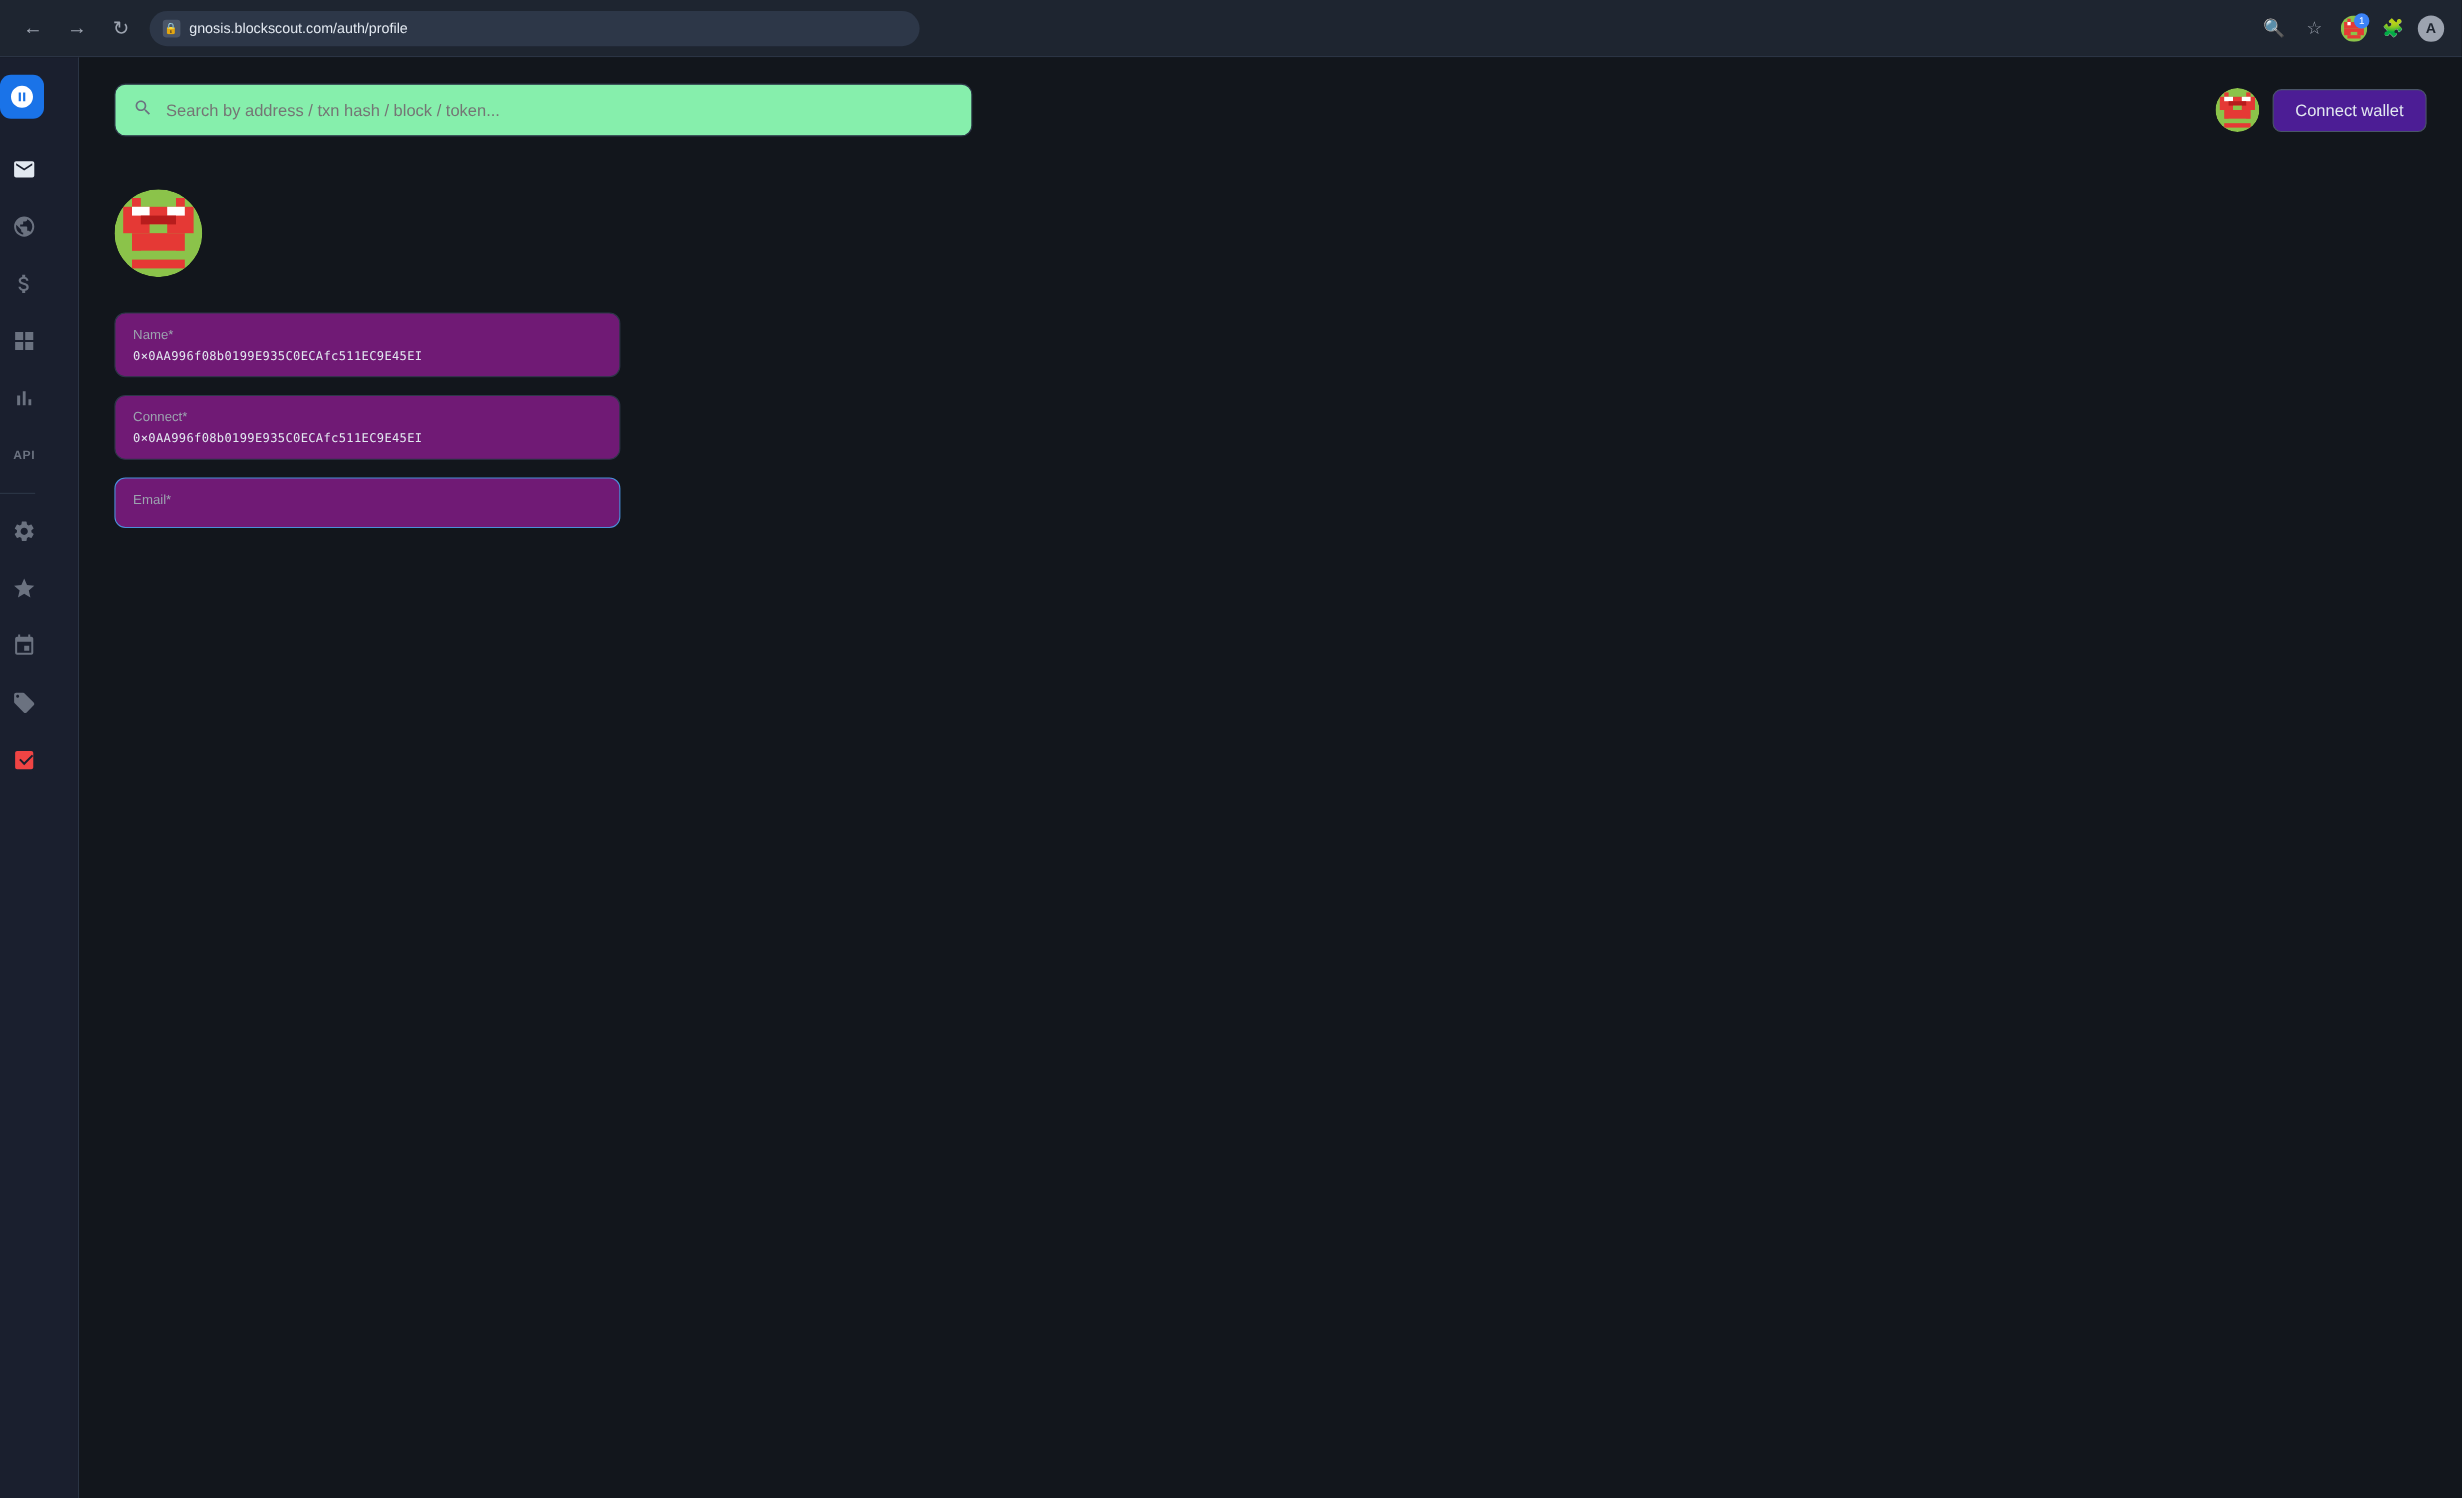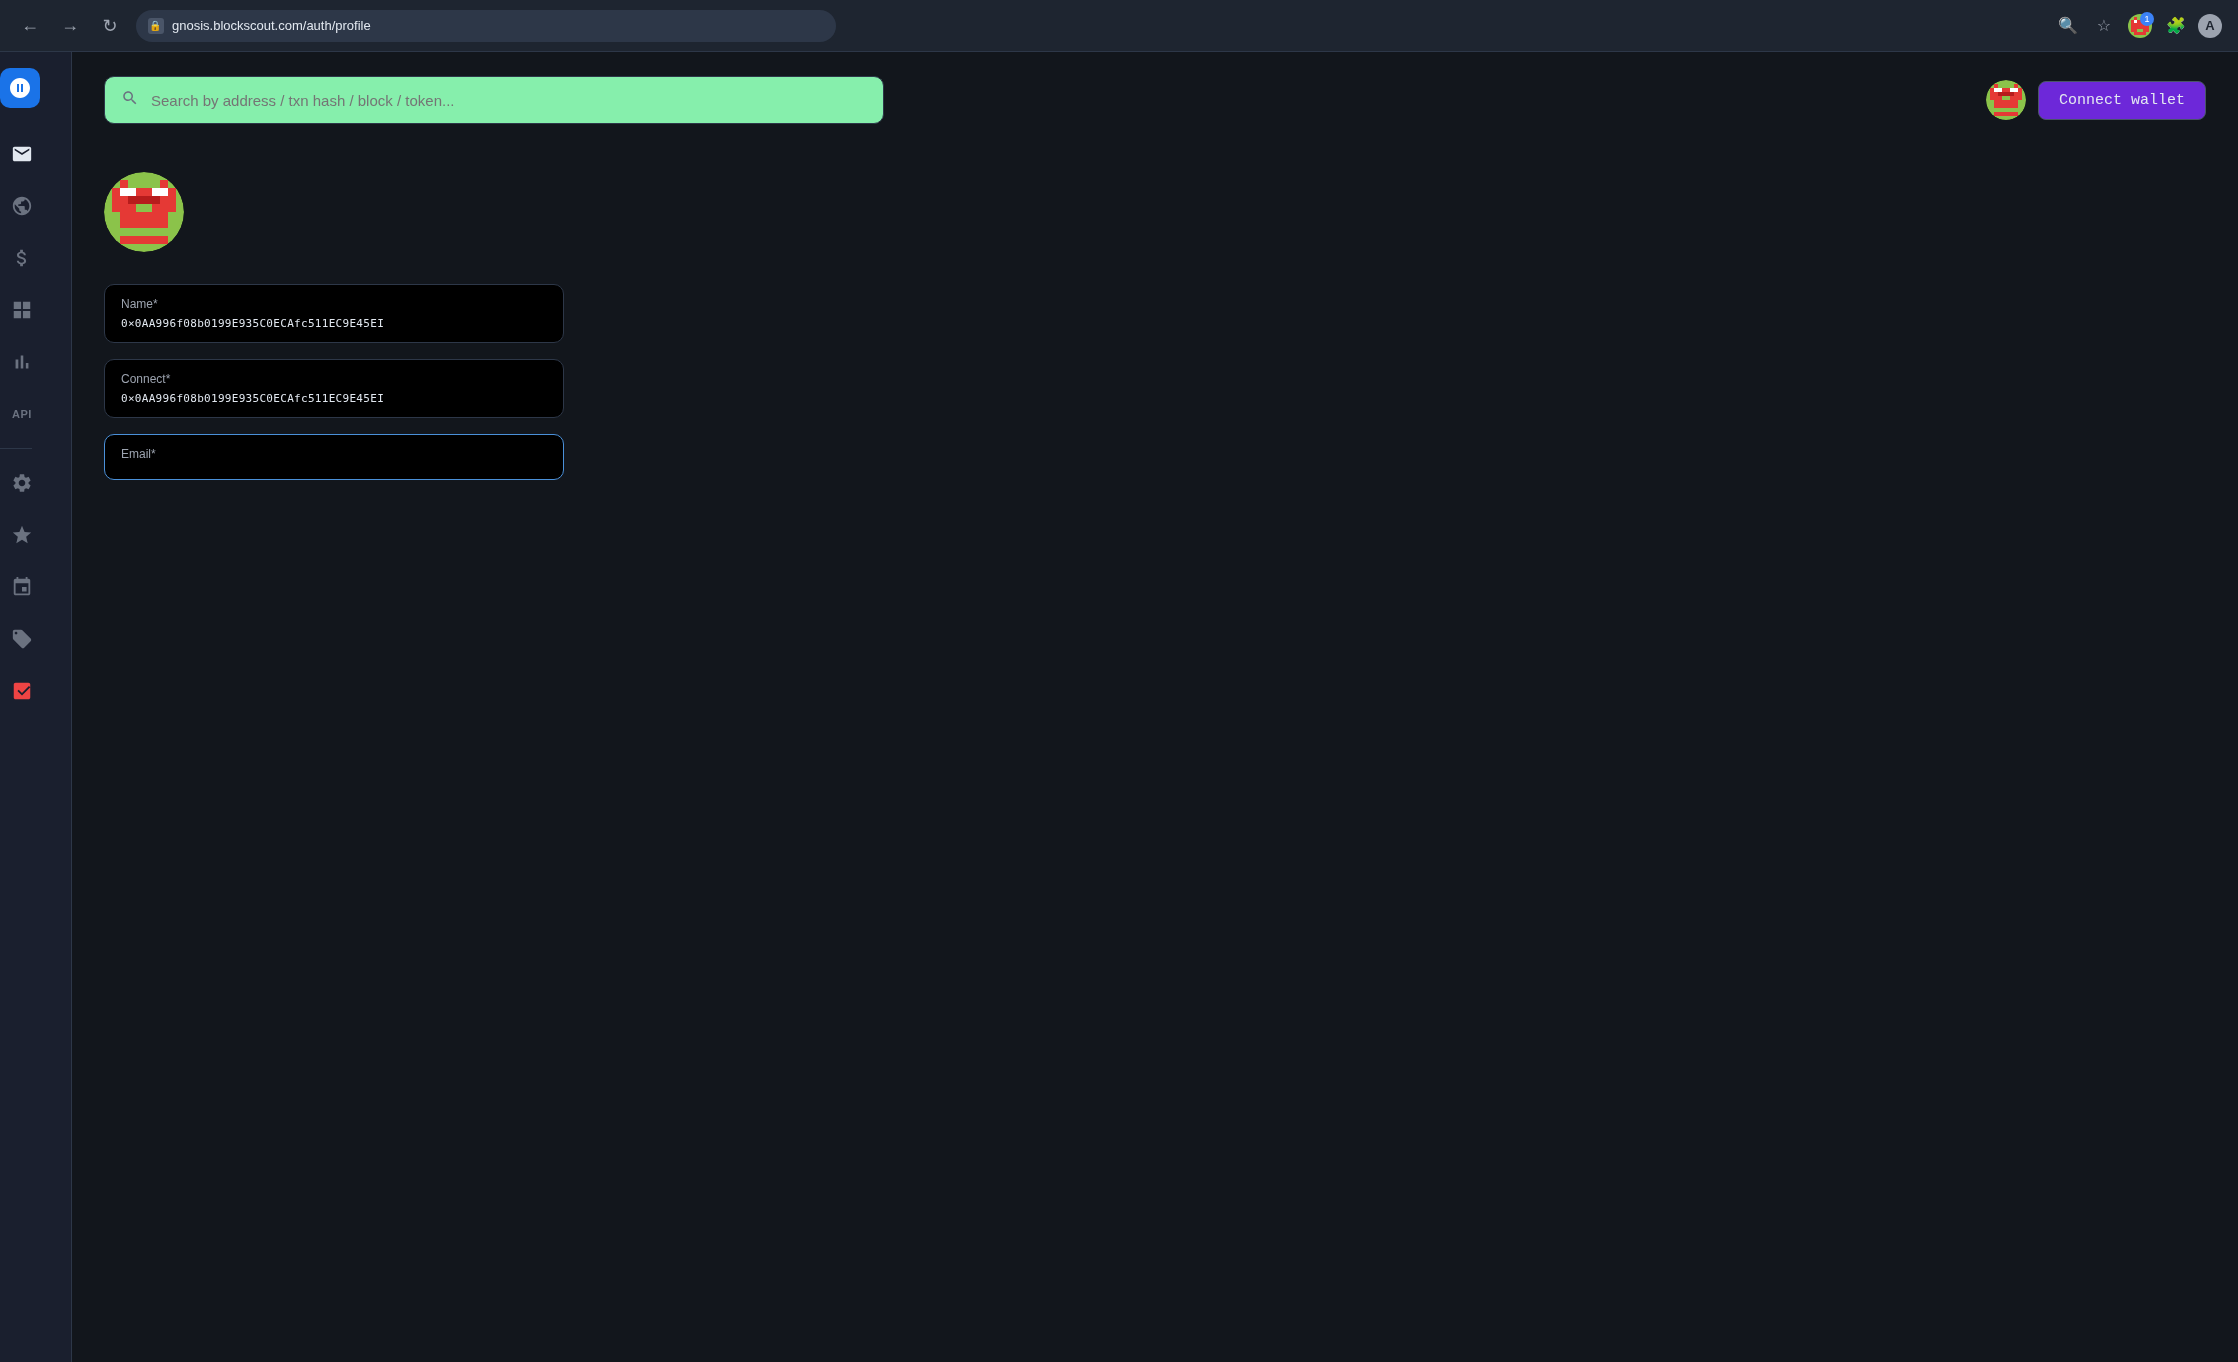"Connect wallet" .connect-wallet-btn { background: #6d28d9 -> #4c1d95; font-family: Liberation Mono, monospace -> none }
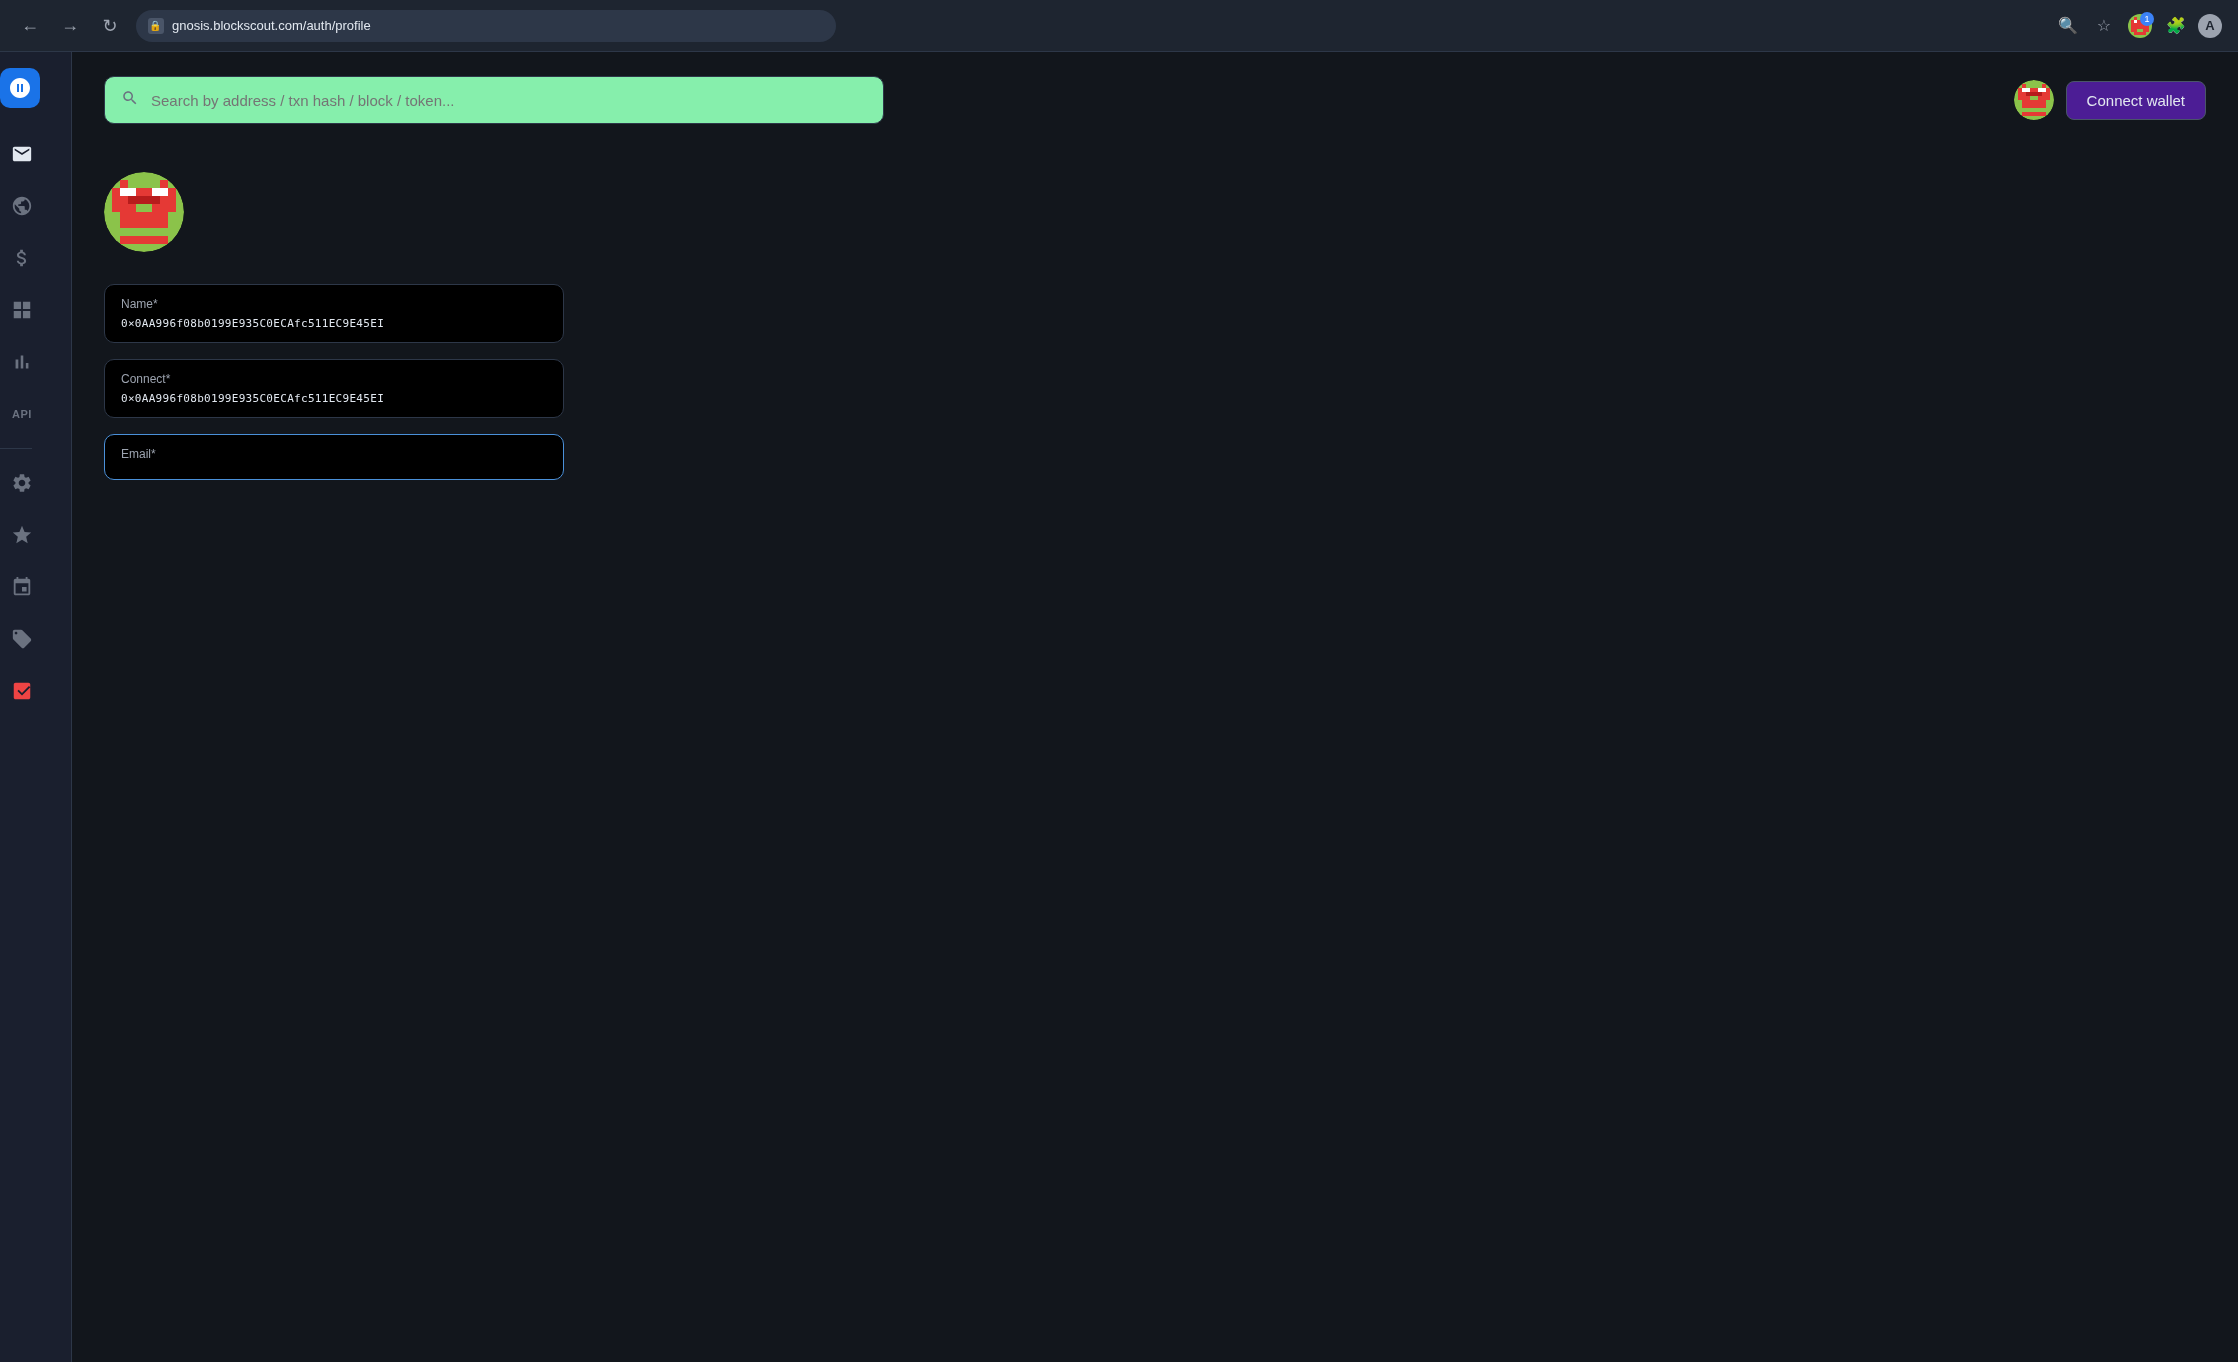"Name*" .form-field { background: #000000 -> #701a75 }
